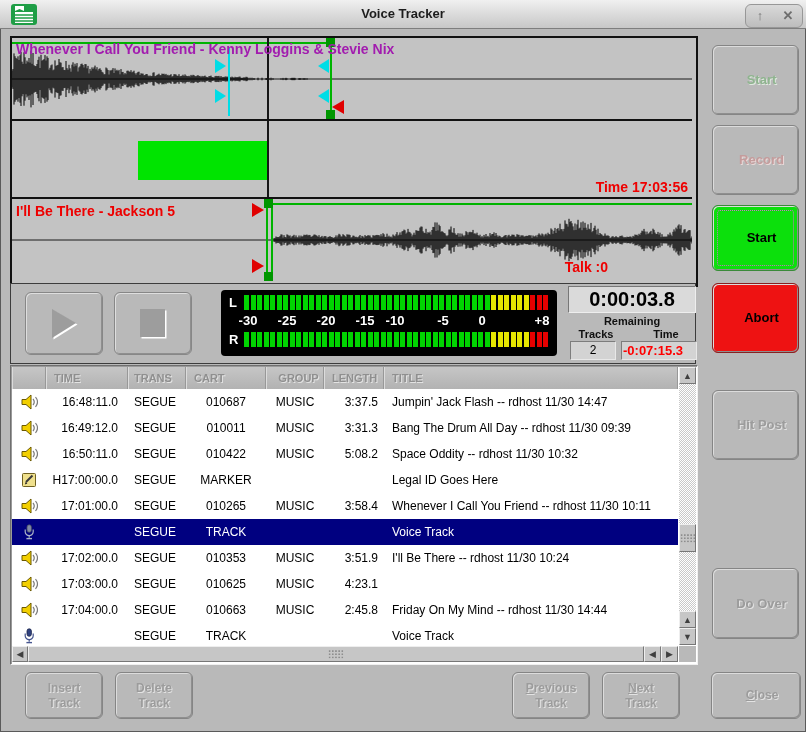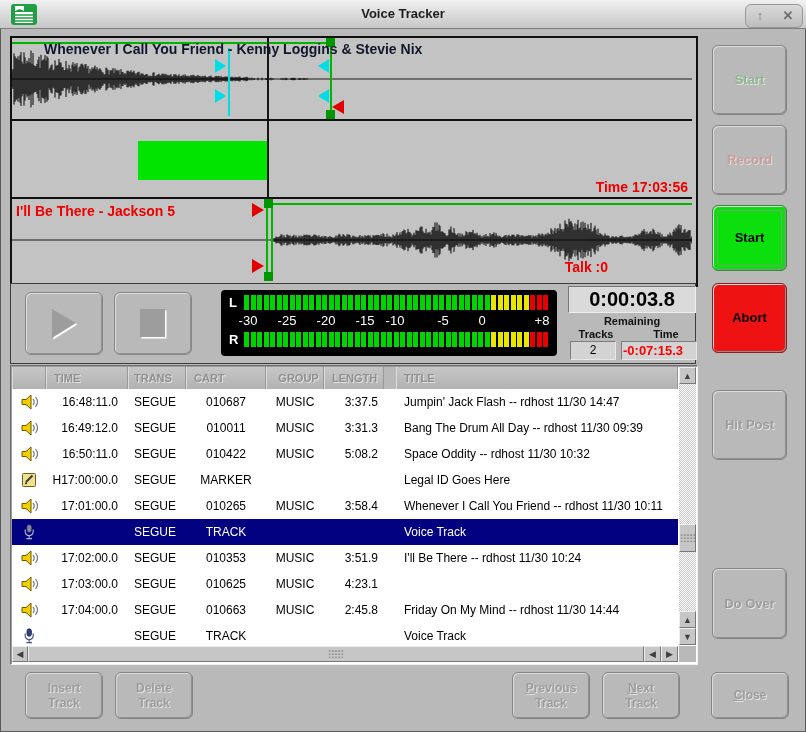"Whenever I Call You Friend -" div.wave-title { color: #0f172a -> #a21caf; margin-left: 28px -> none }
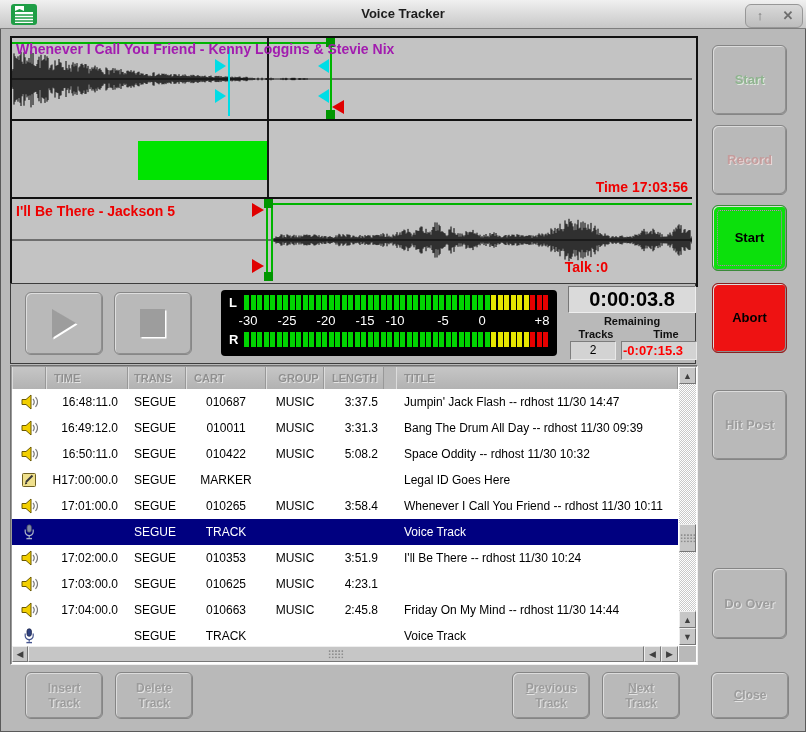"Start" .rp { padding-left: none -> 12px }
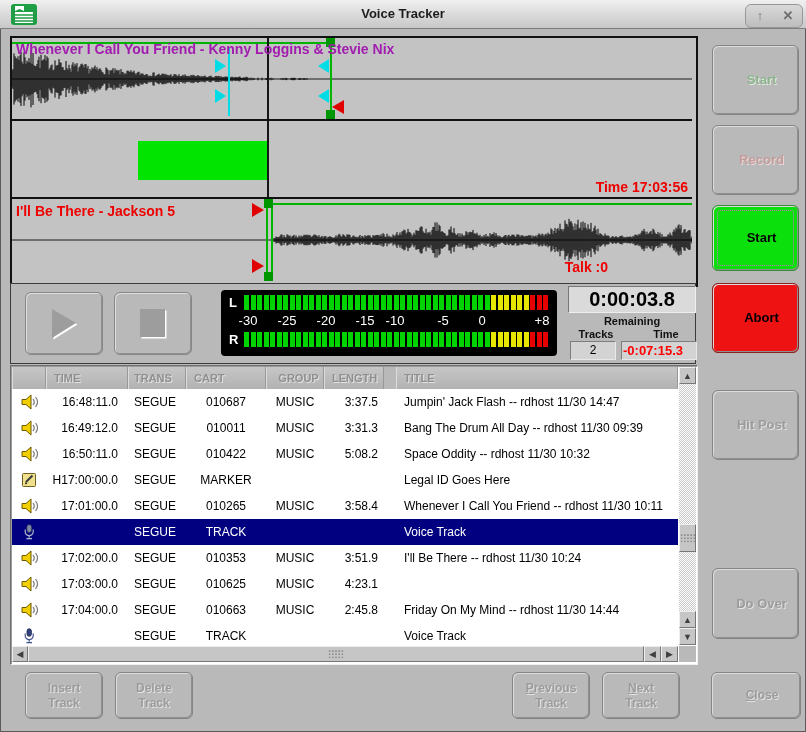"-30" .scale-num { font-weight: normal -> bold }
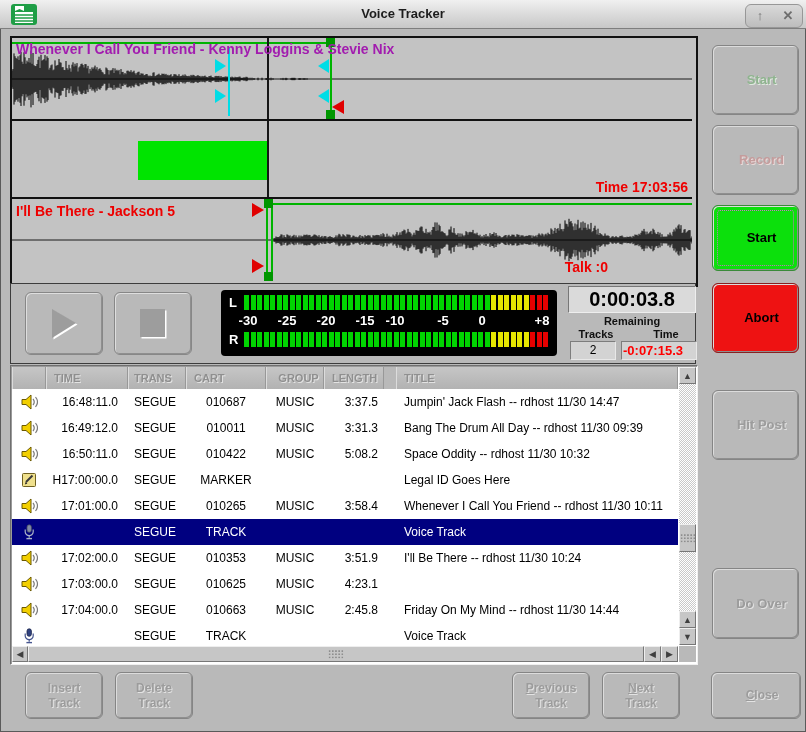"TITLE" .c-title { margin-left: 12px -> none }
